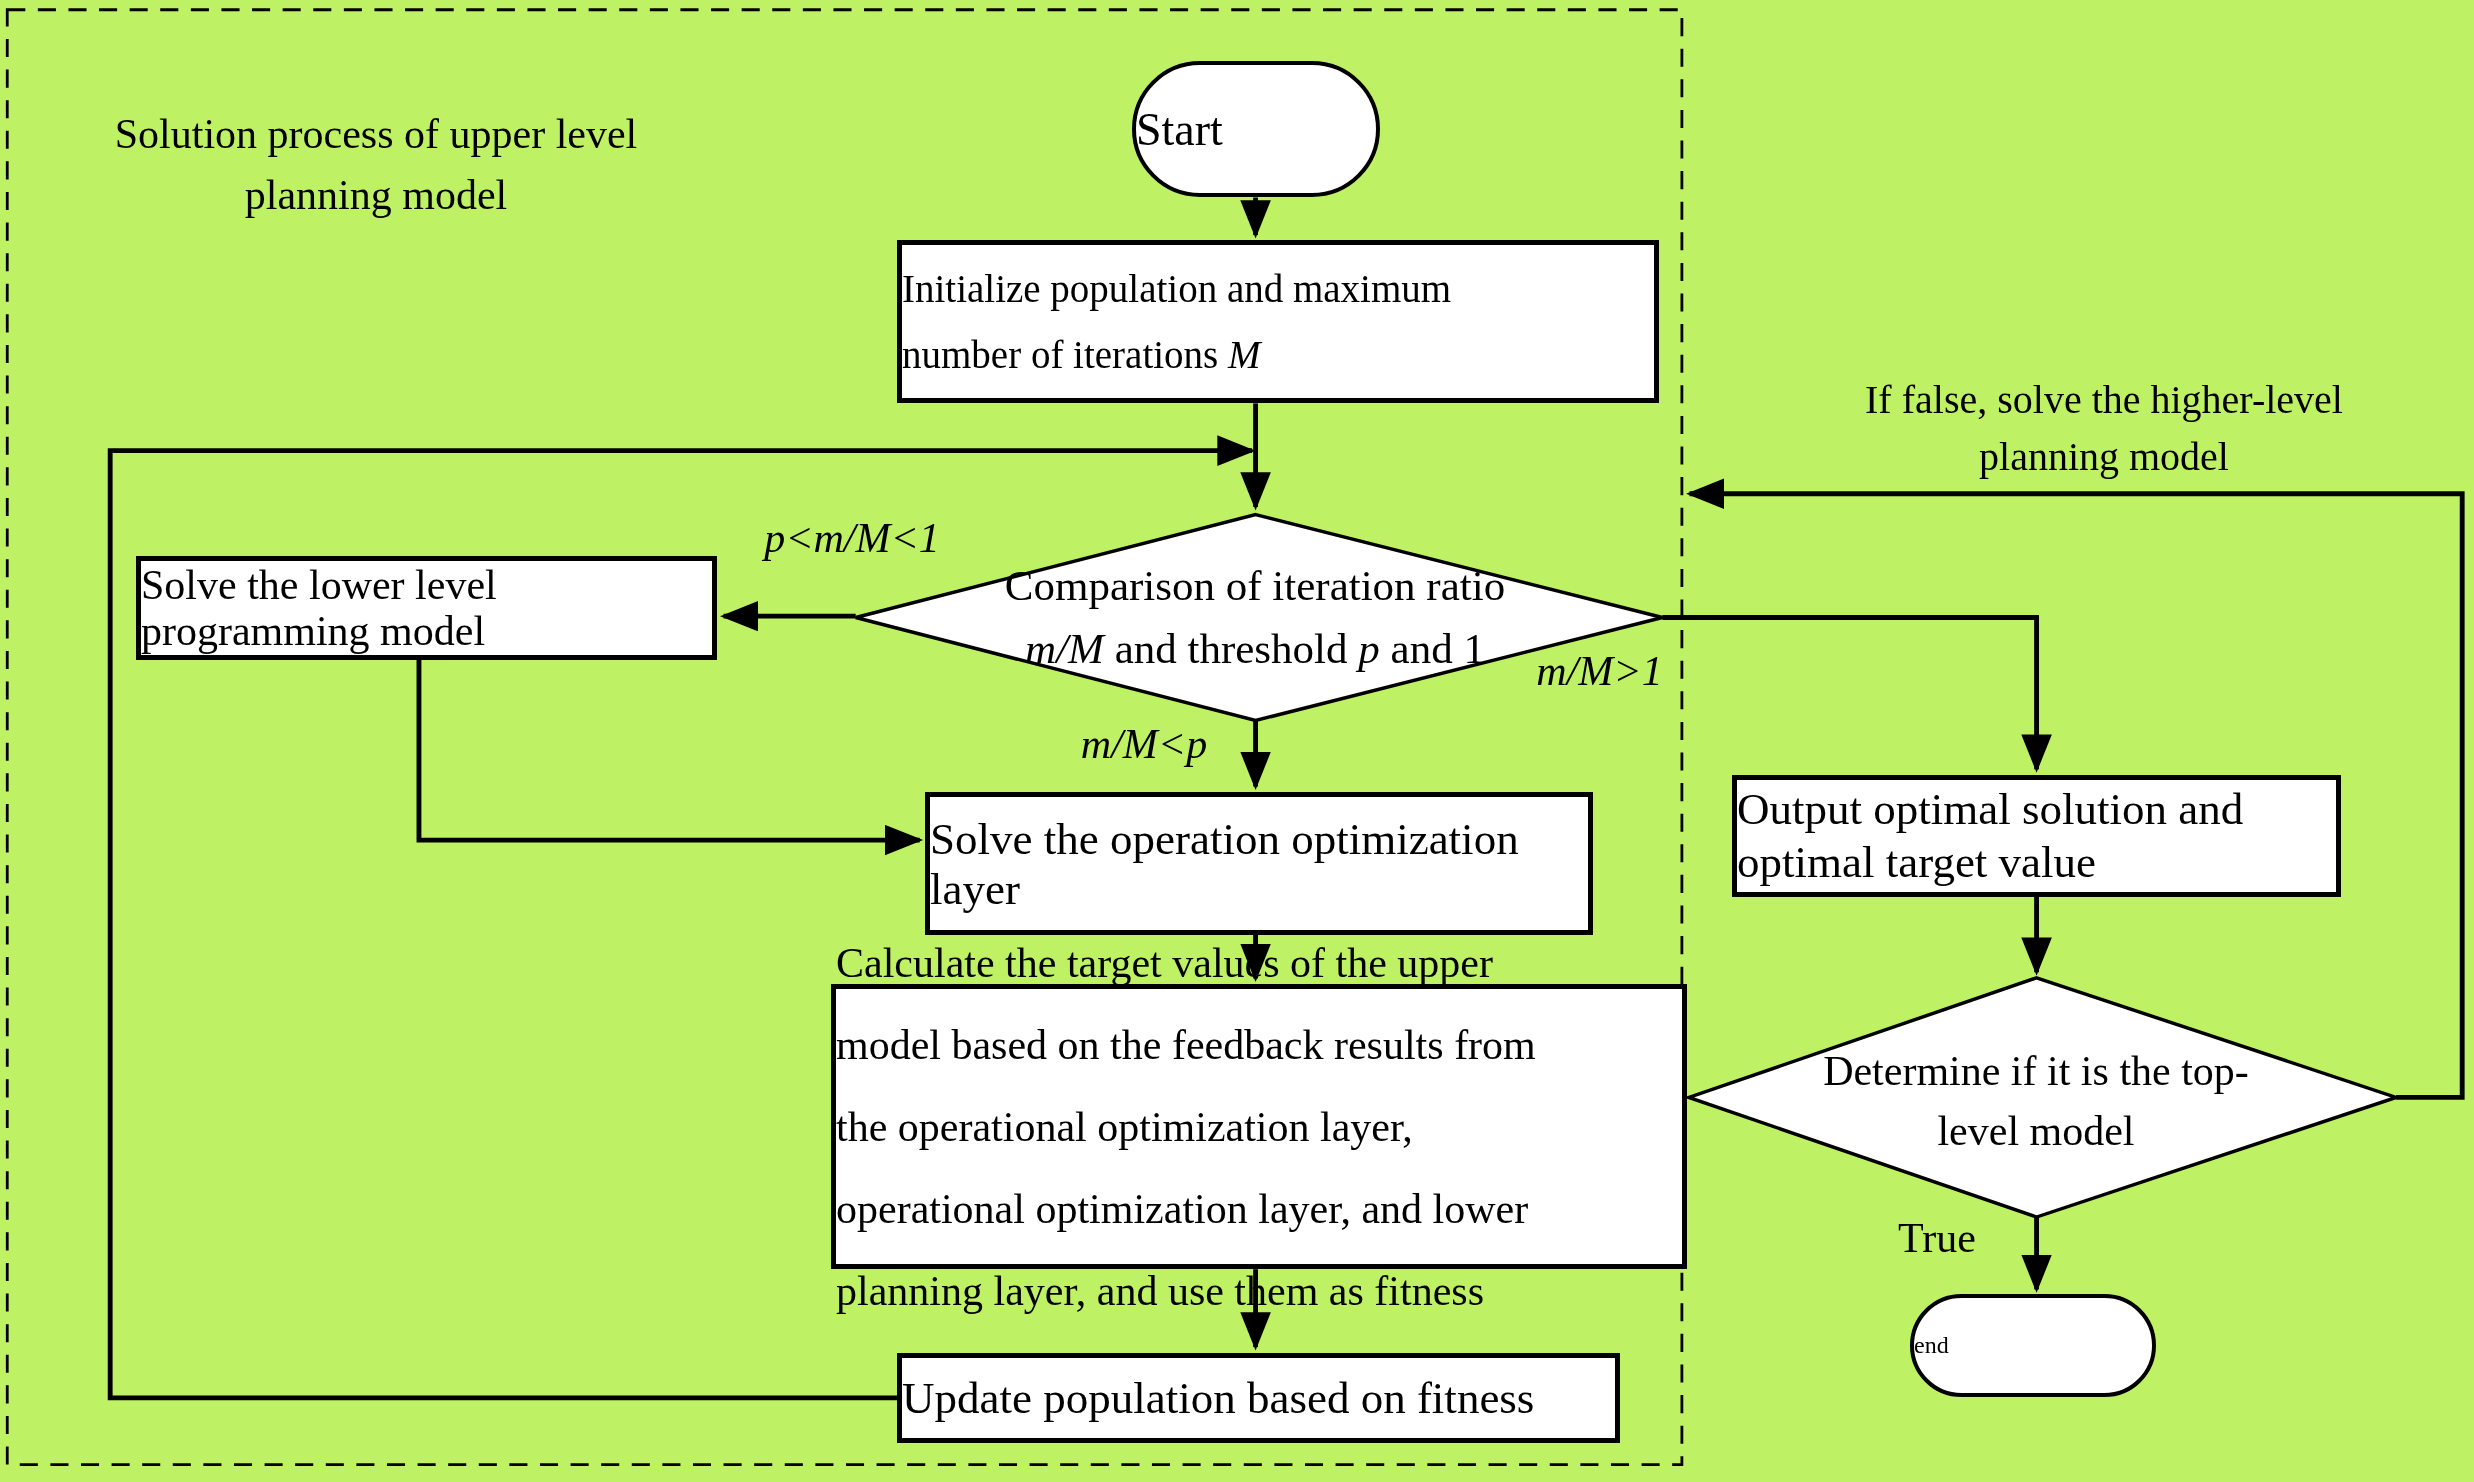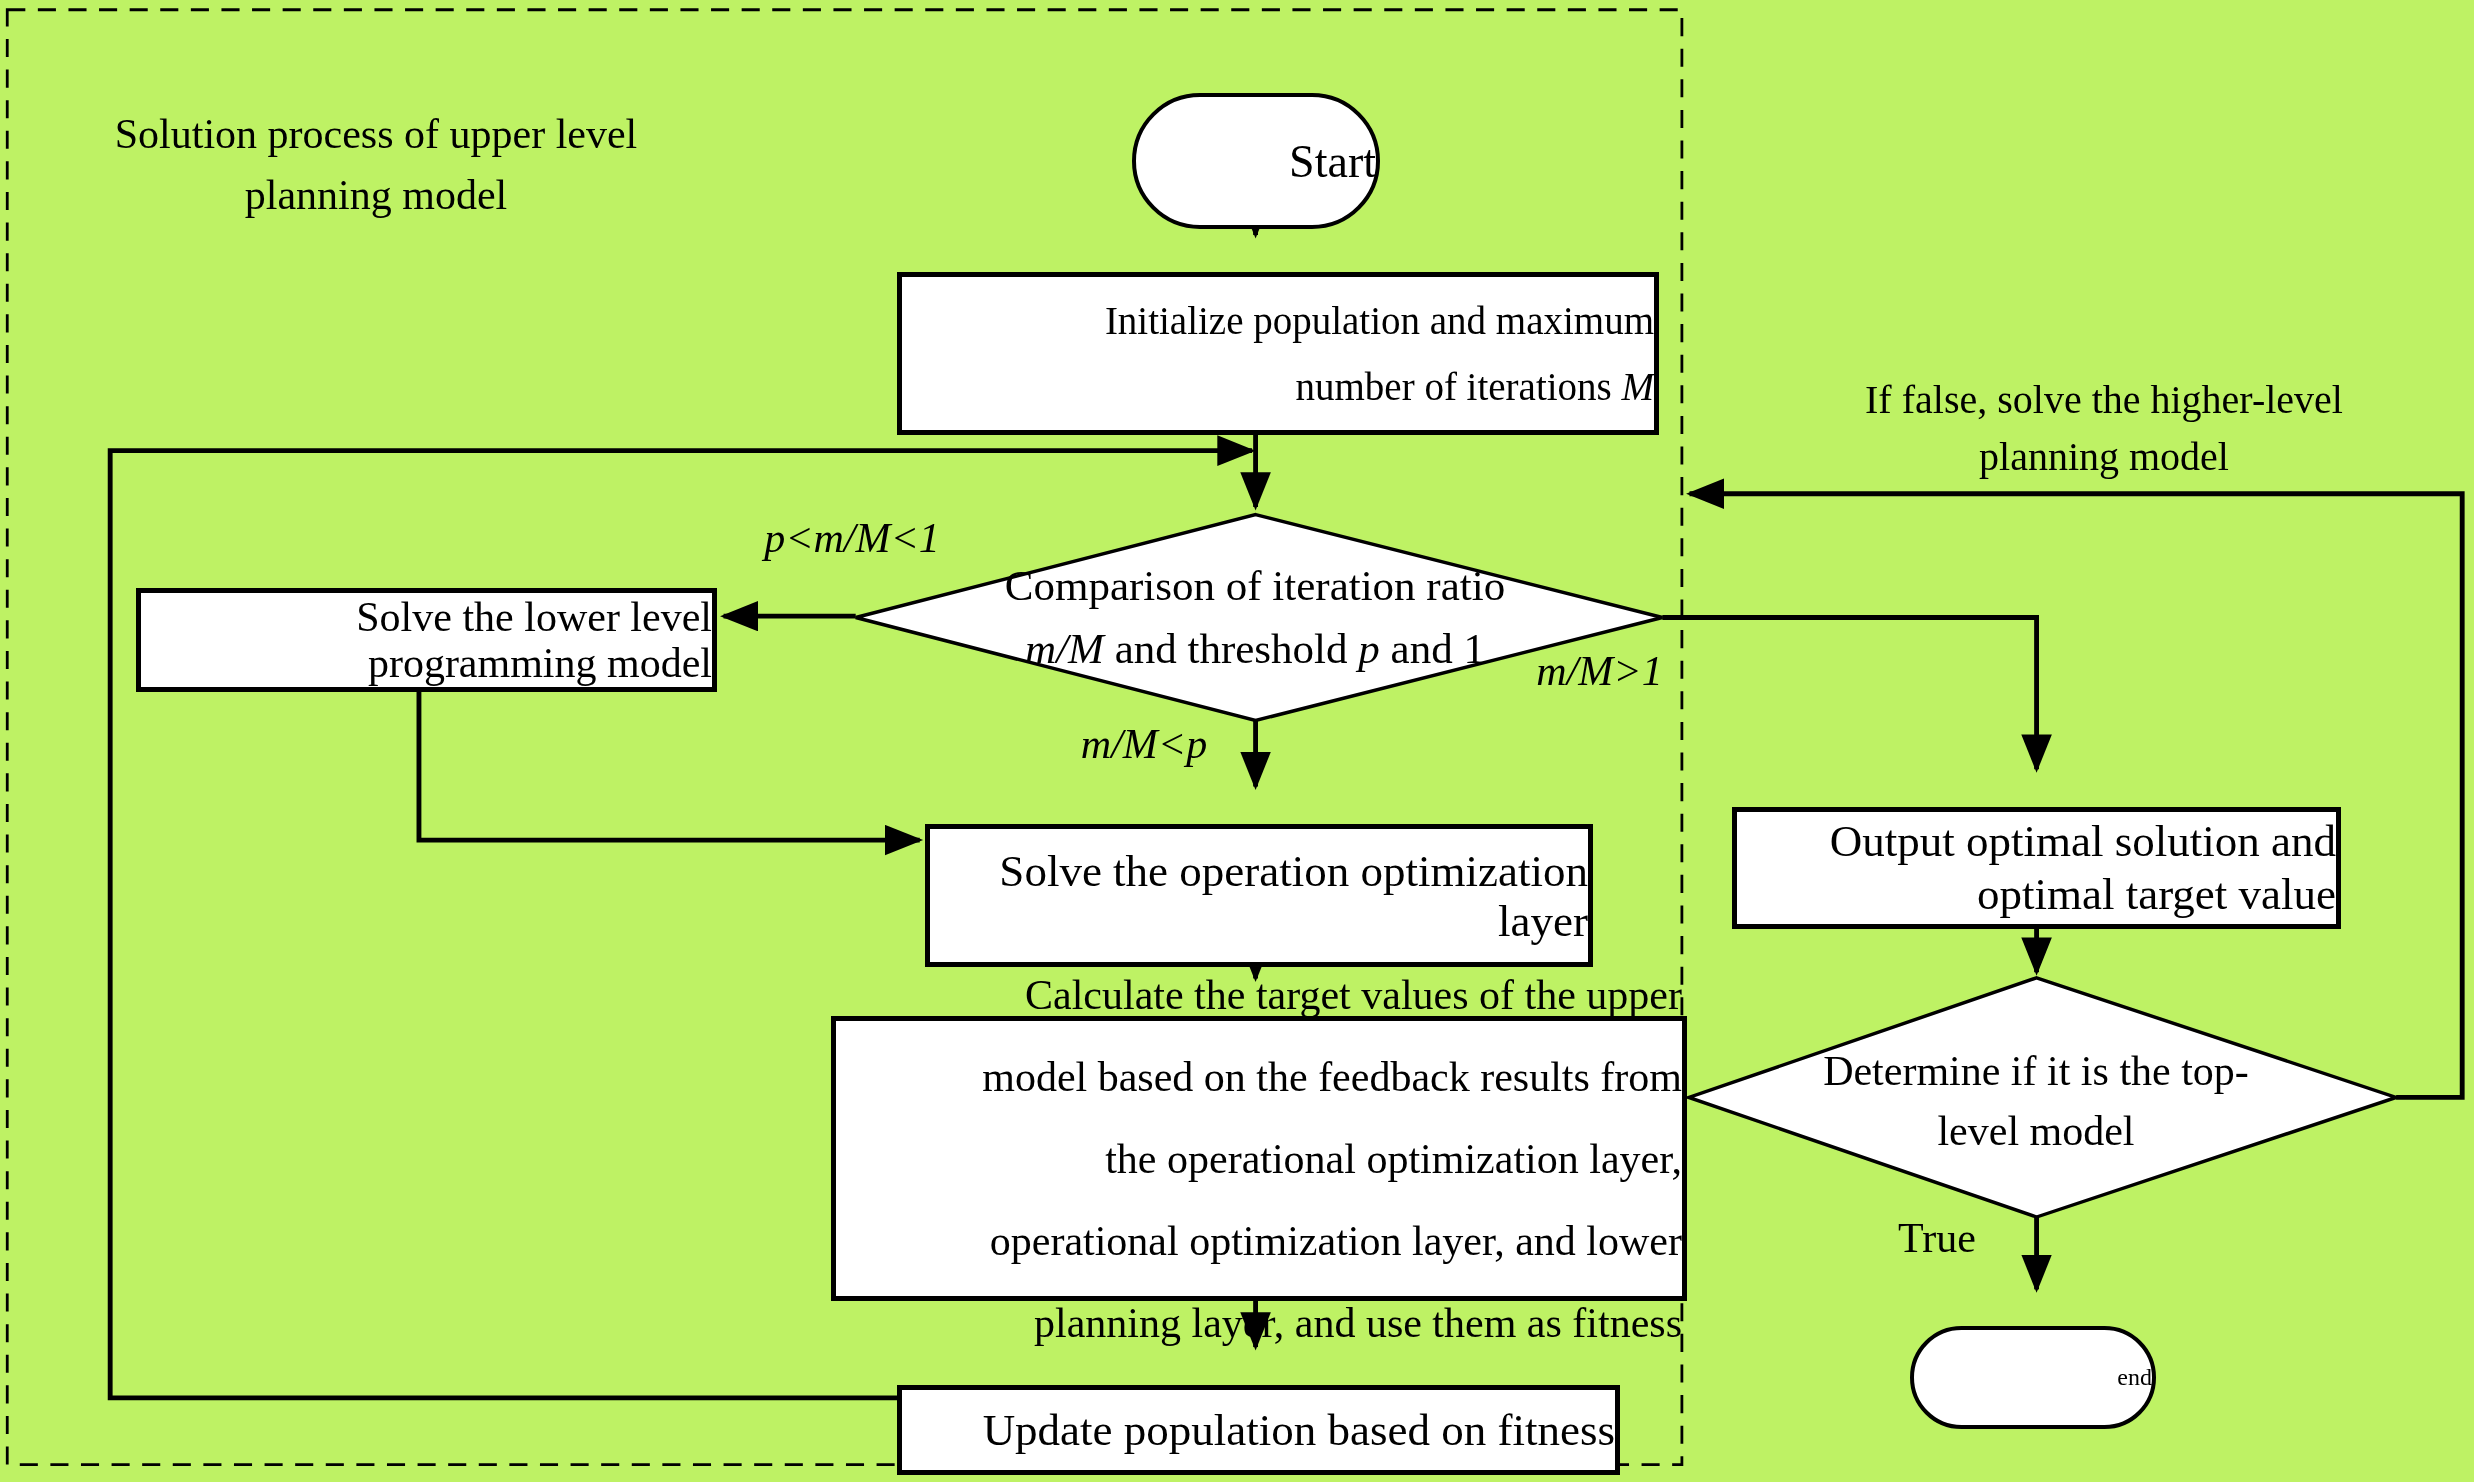"Start" .node { align-items: flex-end -> flex-start; margin-top: 32px -> none }
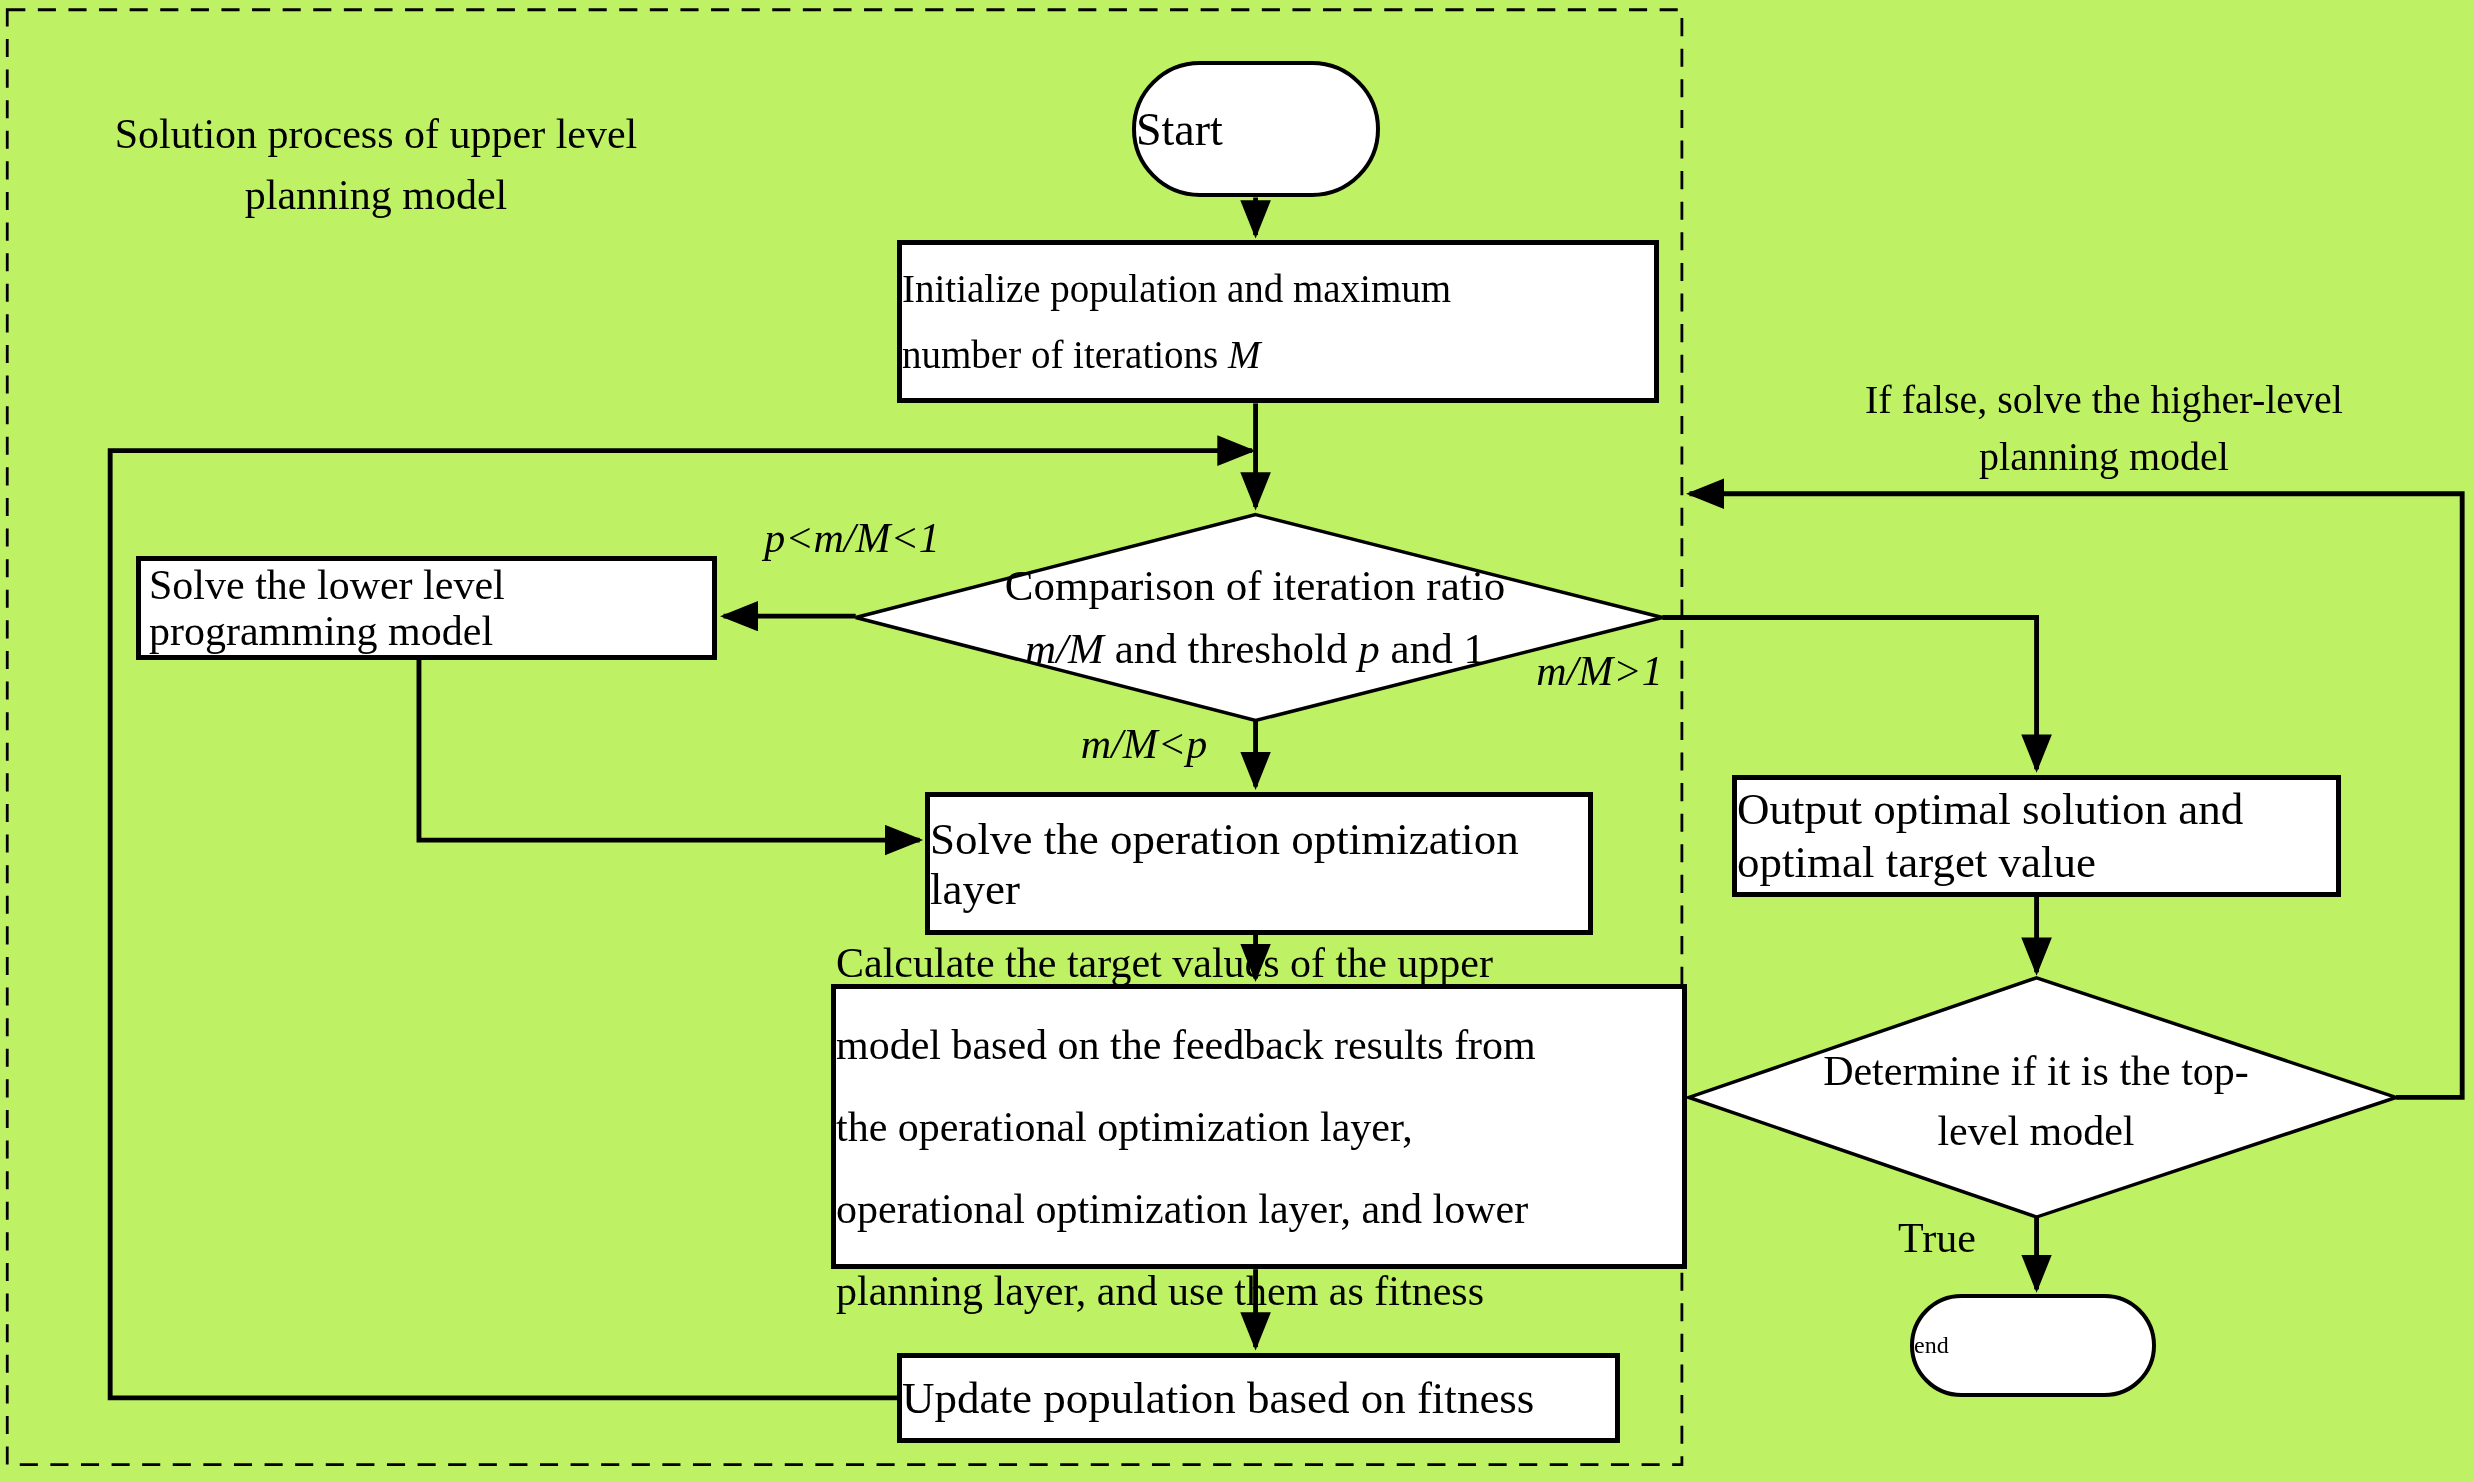"Solve the lower level" div.node { padding-left: 8px -> none }
